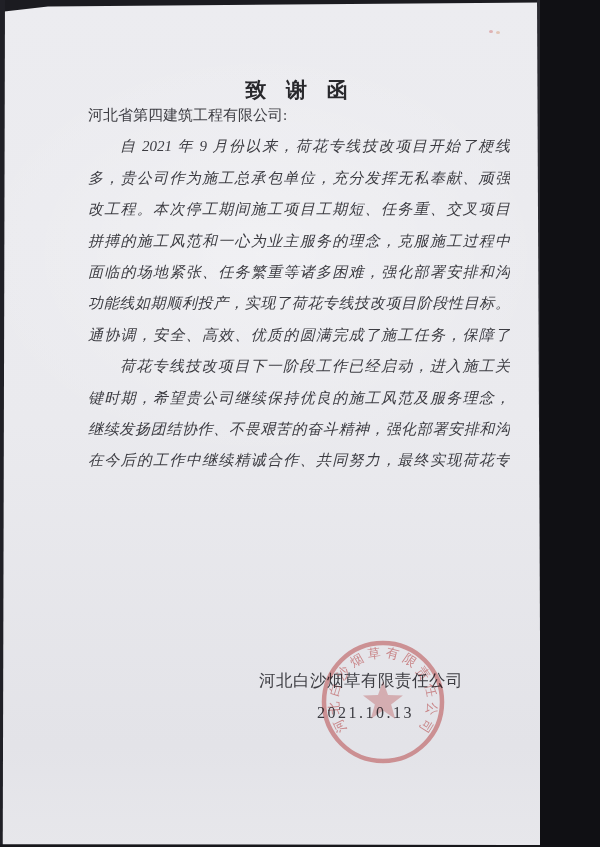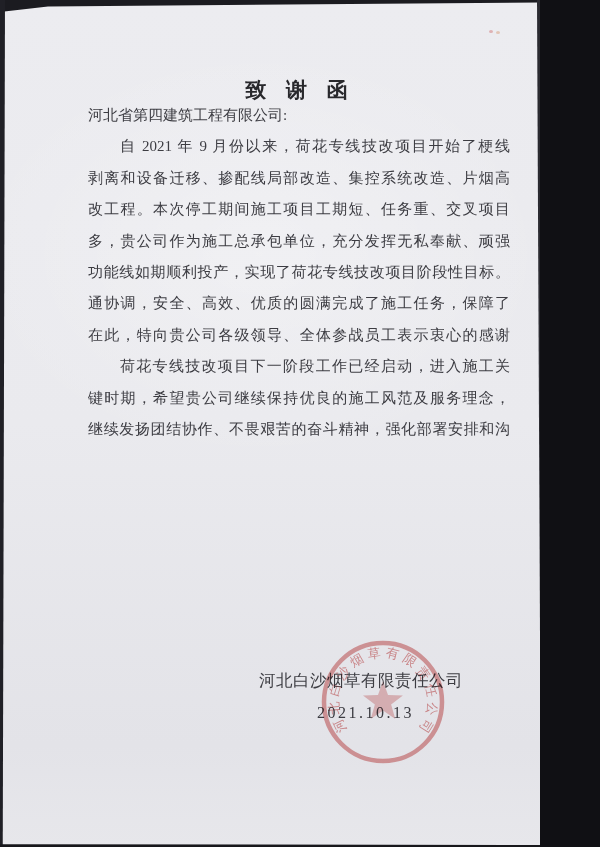"自 2021 年 9 月份以来，荷花专线技改项目开始了梗线" .line { font-style: none -> italic }
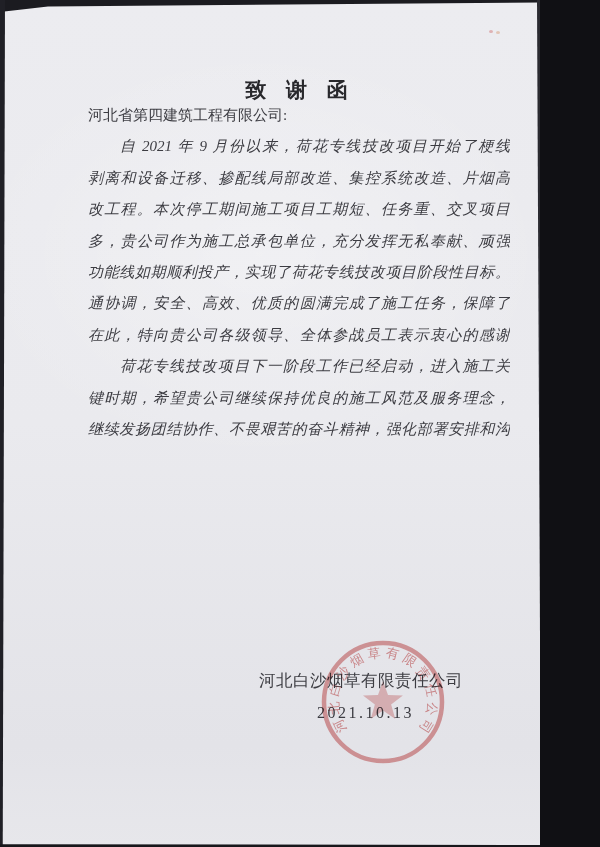"剥离和设备迁移、掺配线局部改造、集控系统改造、片烟高" div.line { html: <div>剥离和设备迁移、掺配线局部改造、集控系统改造、片烟高</div> -> none }
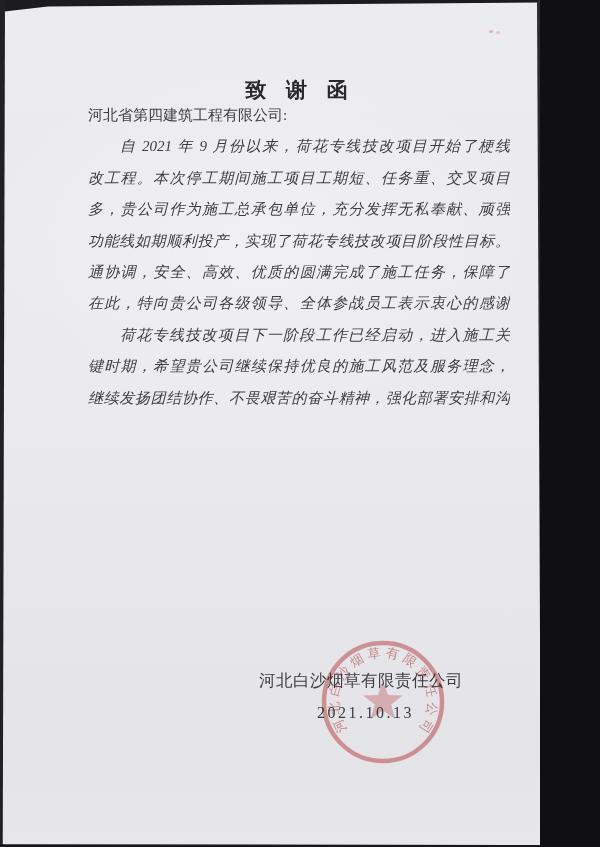"改工程。本次停工期间施工项目工期短、任务重、交叉项目" div.line { order: before "多，贵公司作为施工总承包单位，充分发挥无私奉献、顽强" -> after "多，贵公司作为施工总承包单位，充分发挥无私奉献、顽强" }
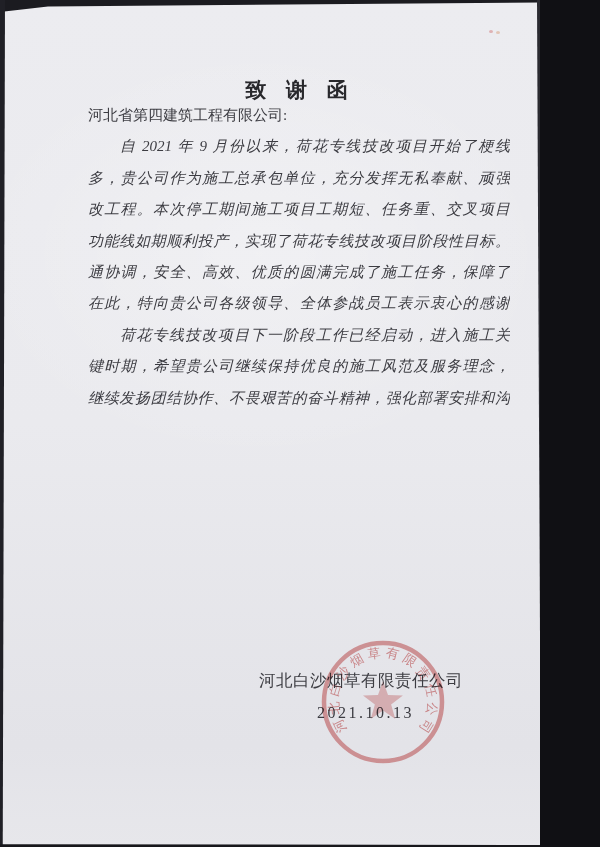"拼搏的施工风范和一心为业主服务的理念，克服施工过程中" div.line { html: none -> <div>拼搏的施工风范和一心为业主服务的理念，克服施工过程中</div> }
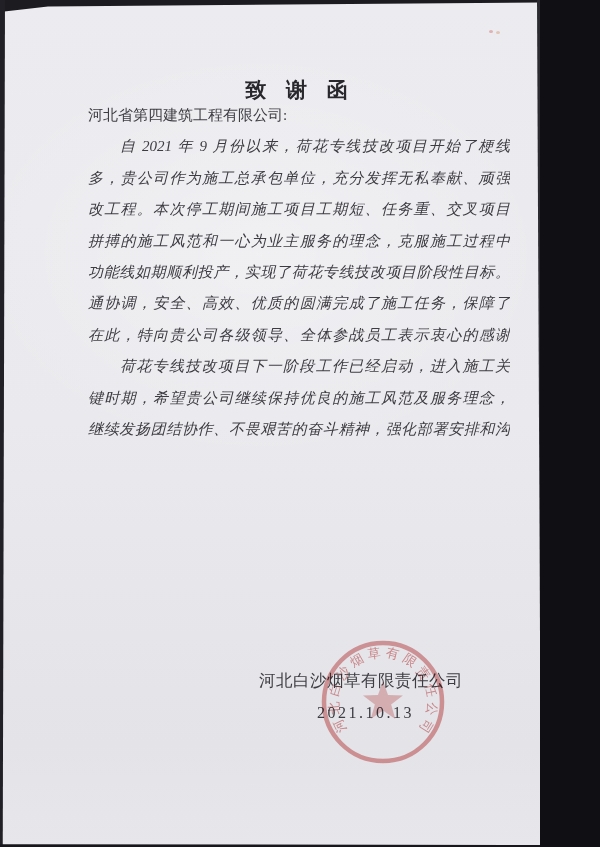"面临的场地紧张、任务繁重等诸多困难，强化部署安排和沟" div.line { html: none -> <div>面临的场地紧张、任务繁重等诸多困难，强化部署安排和沟</div> }
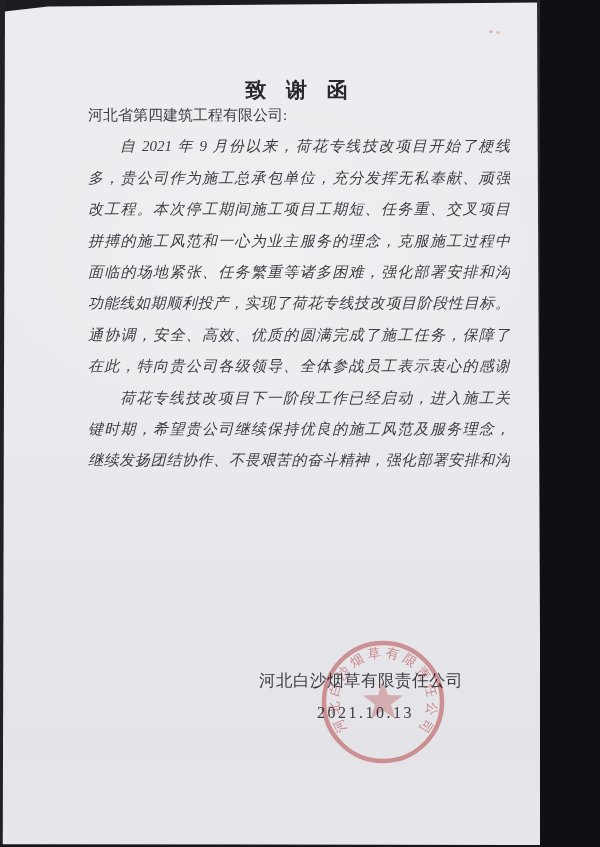"在此，特向贵公司各级领导、全体参战员工表示衷心的感谢" div.line { html: <div>在此，特向贵公司各级领导、全体参战员工表示衷心的感谢</div> -> none }
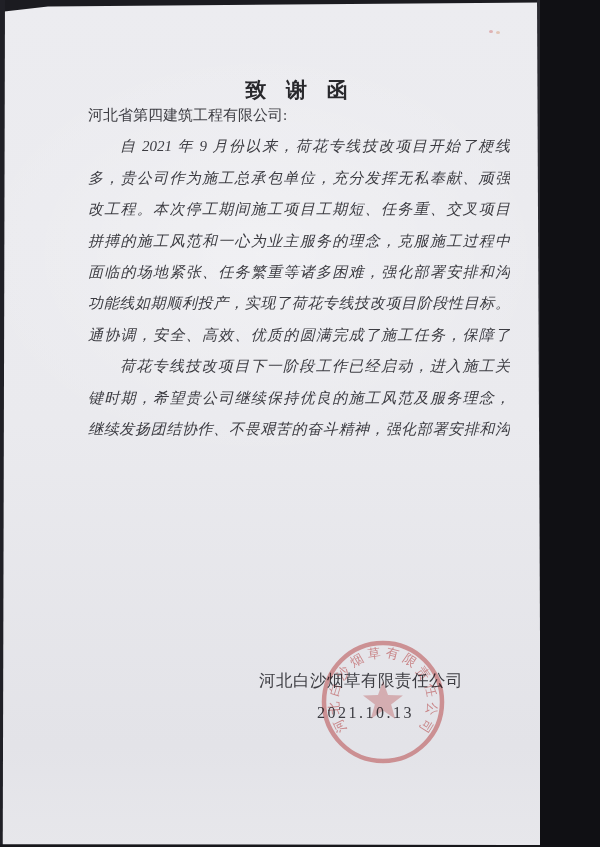"在今后的工作中继续精诚合作、共同努力，最终实现荷花专" div.line { html: none -> <div>在今后的工作中继续精诚合作、共同努力，最终实现荷花专</div> }
